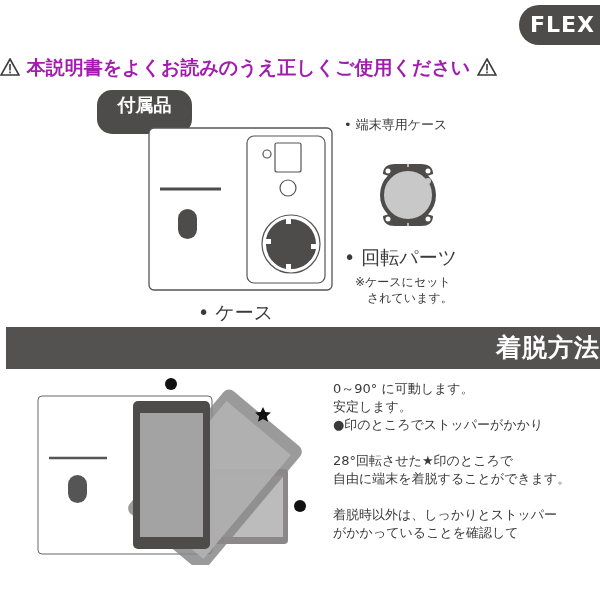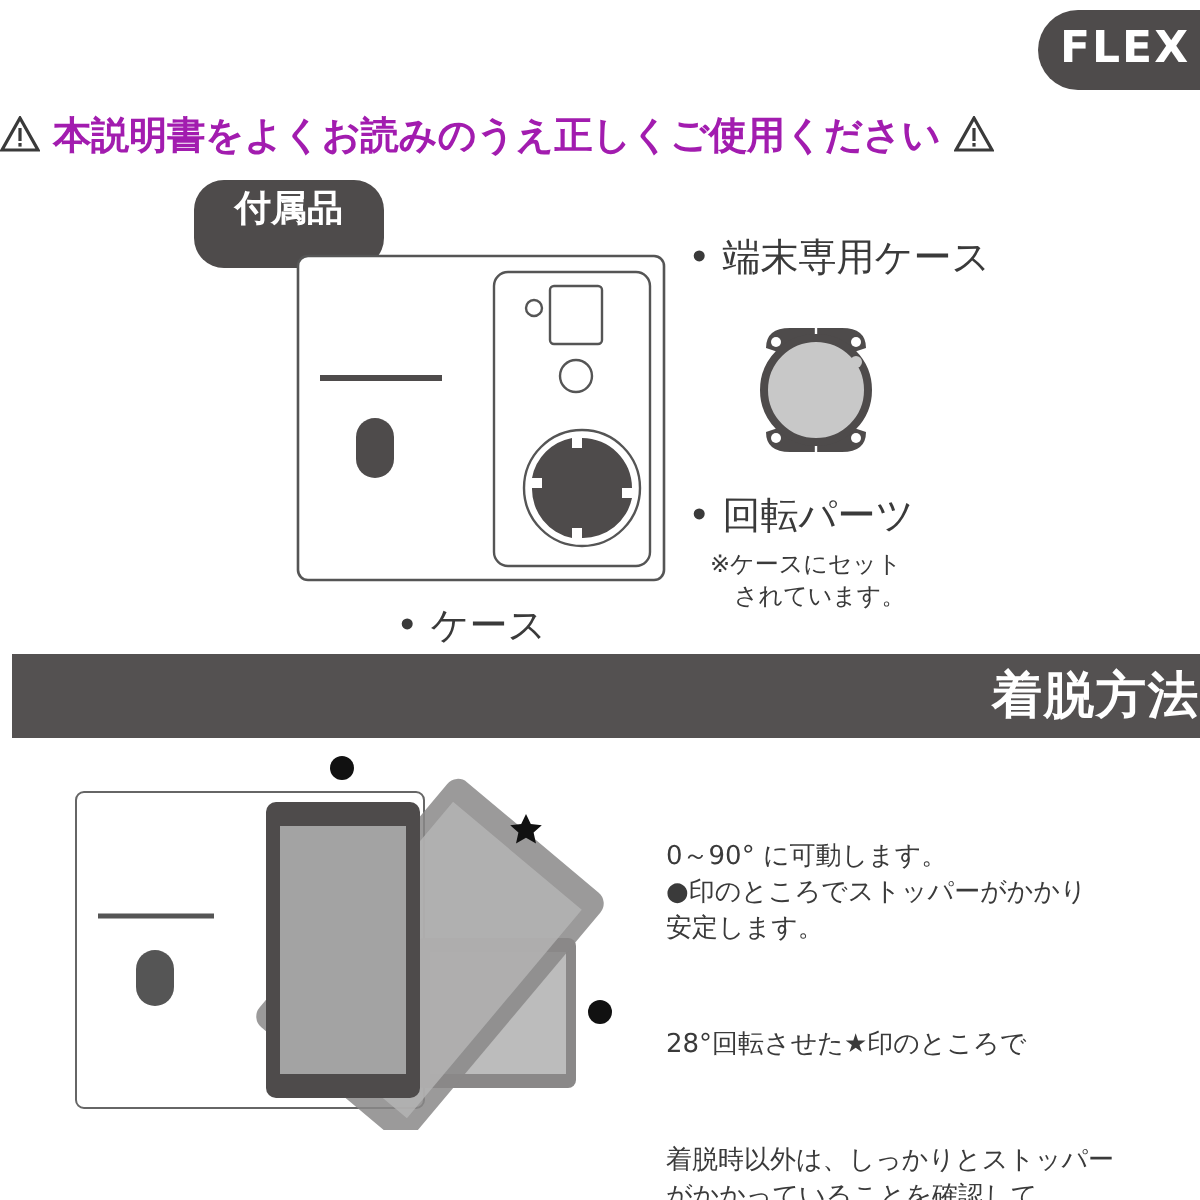"• 端末専用ケース" .lbl-case-dedicated { font-size: 19px -> 13px }
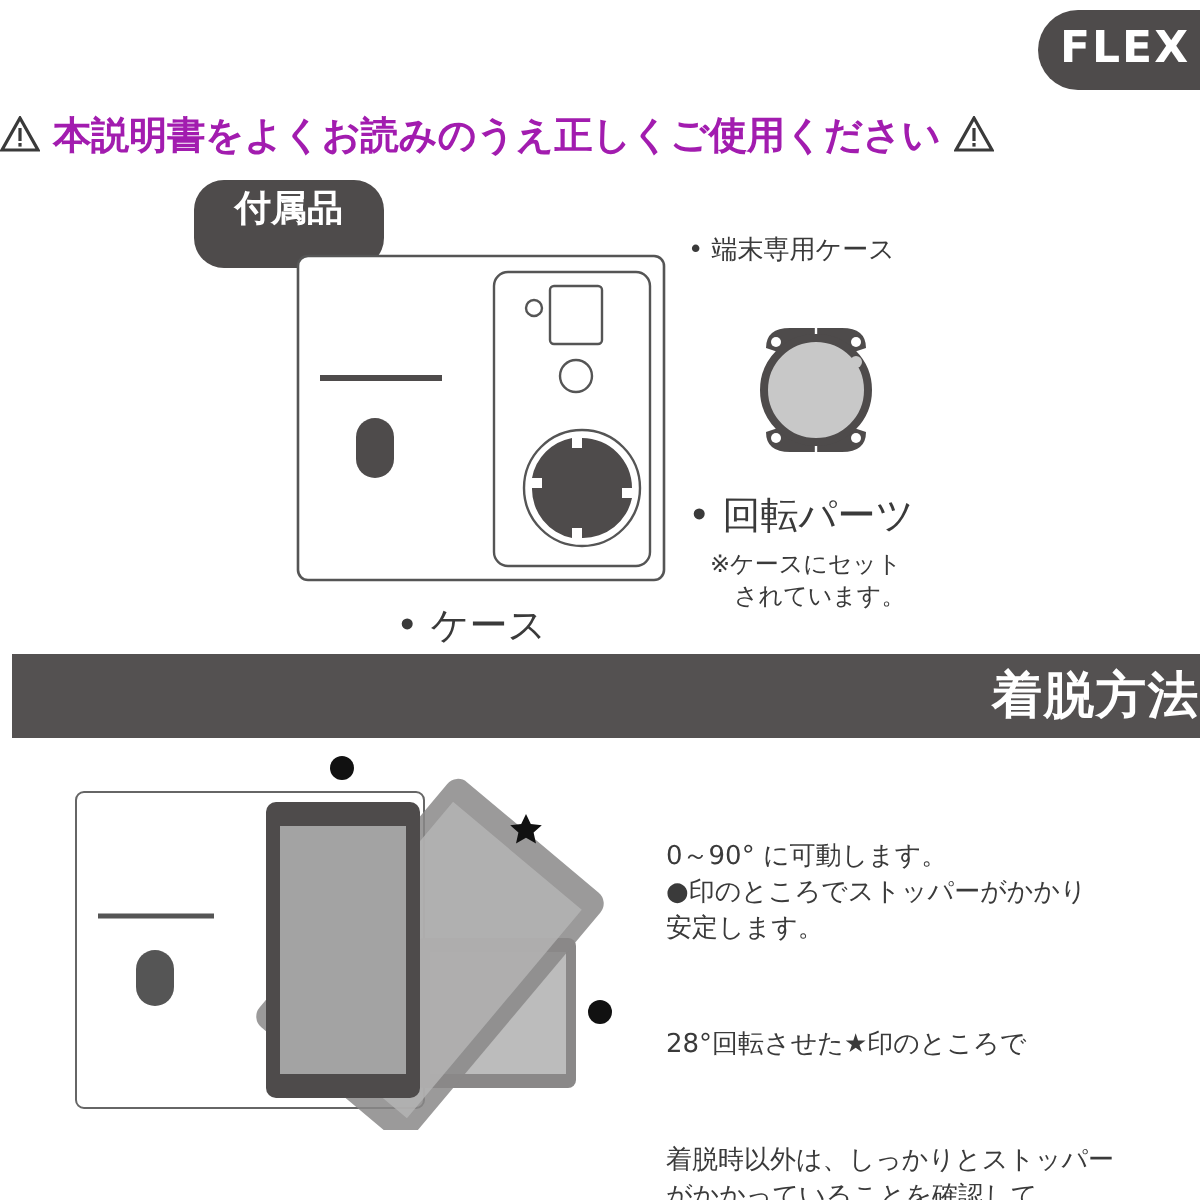"0～90° に可動します。" .instr-block { margin-top: 40px -> none }
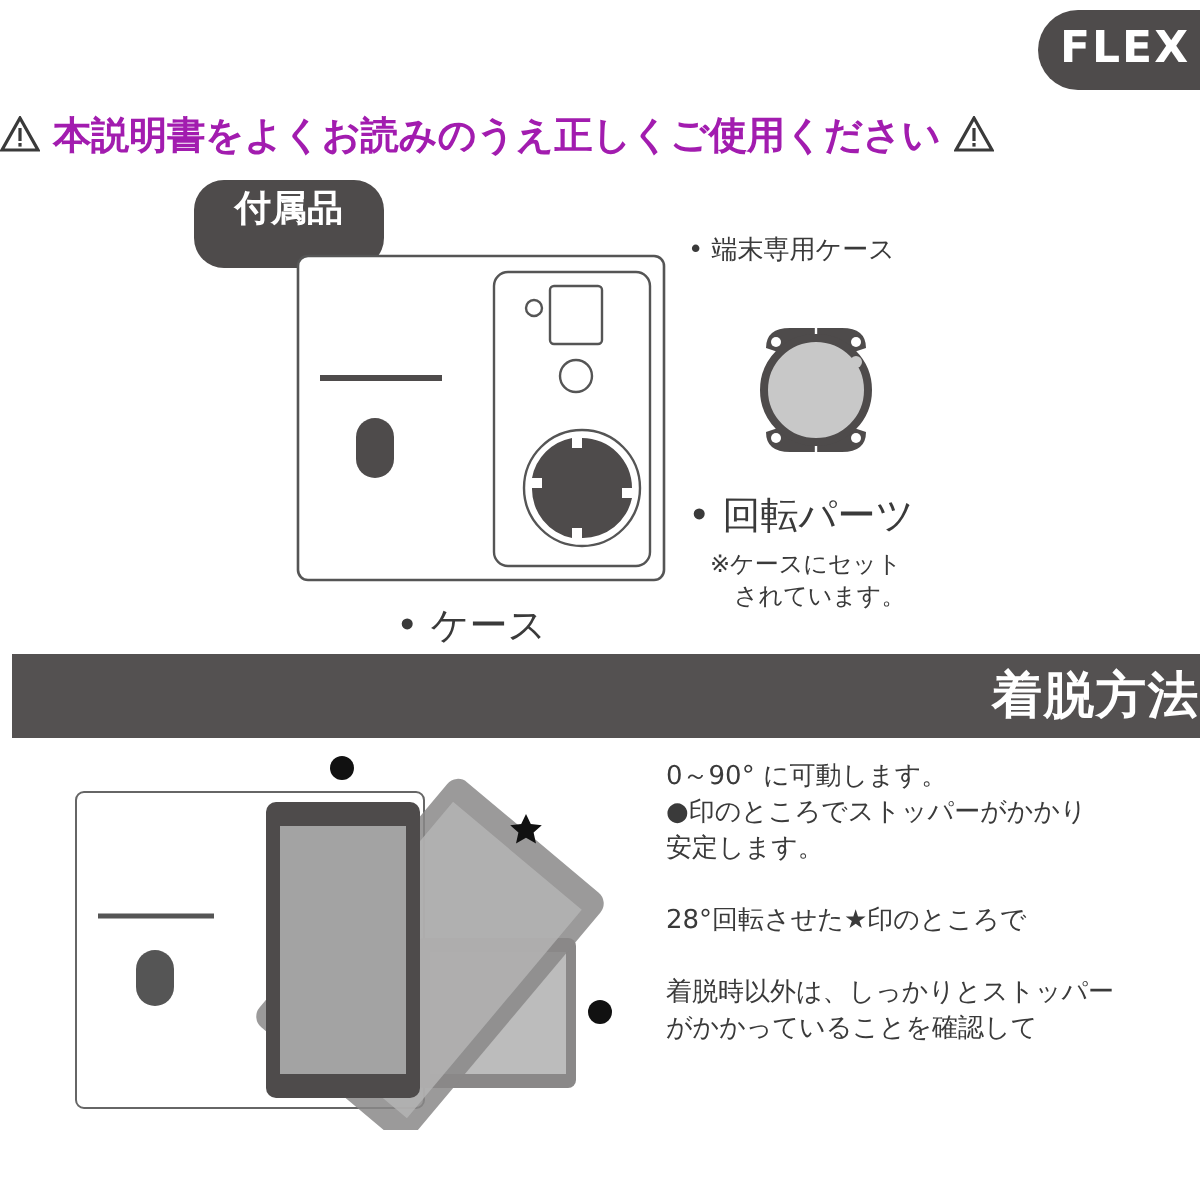"●印のところでストッパーがかかり" span.instr-line { order: before "安定します。" -> after "安定します。" }
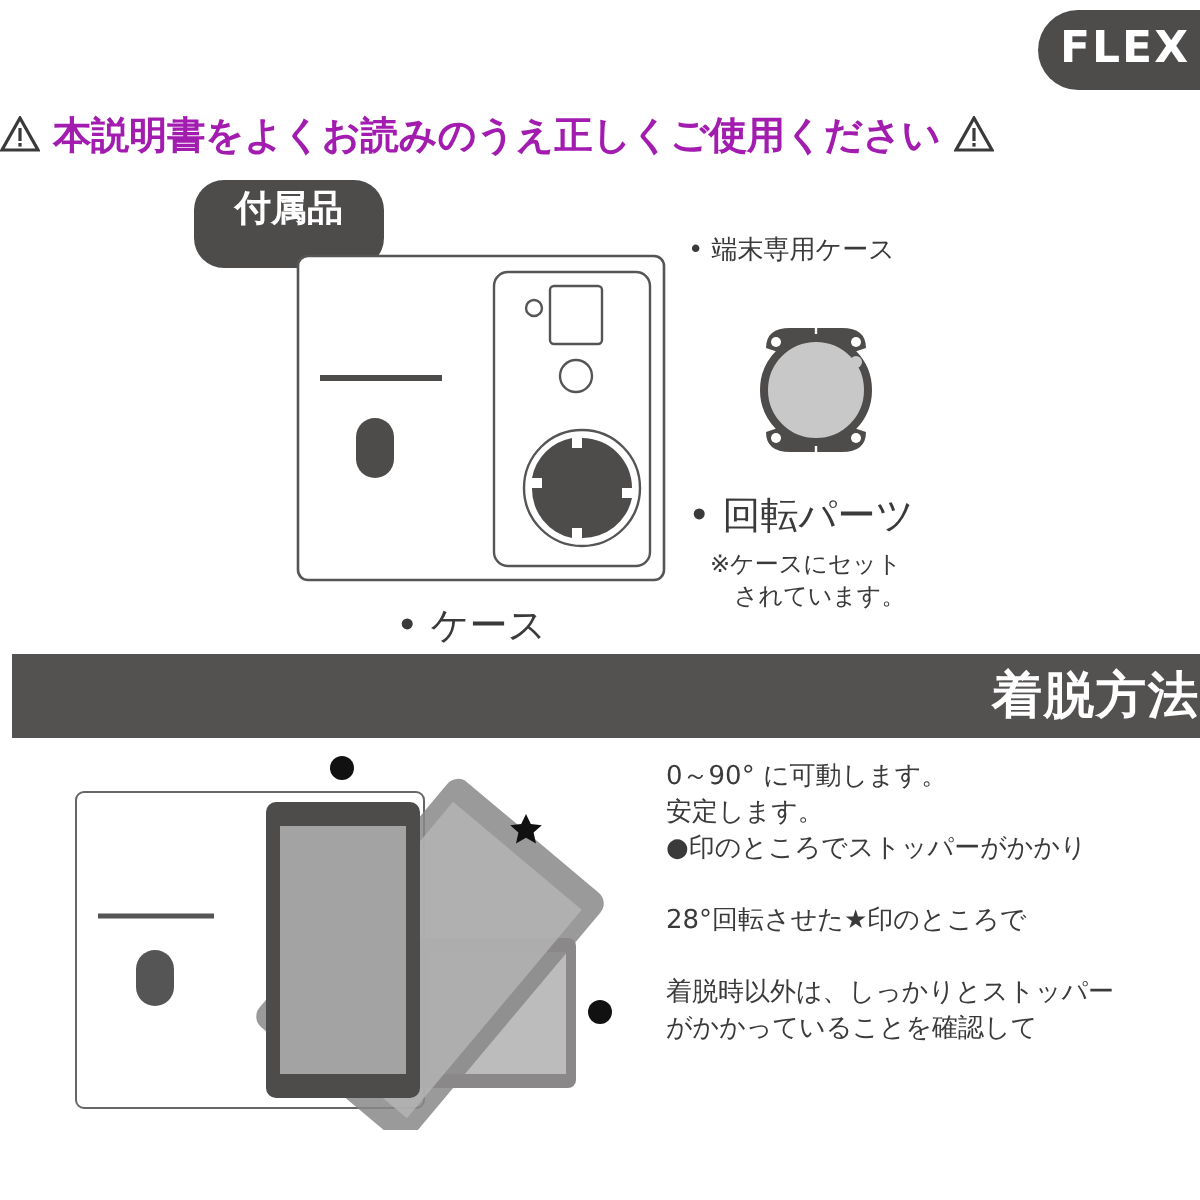"自由に端末を着脱することができます。" span.instr-line { html: none -> <span>自由に端末を着脱することができます。</span> }
